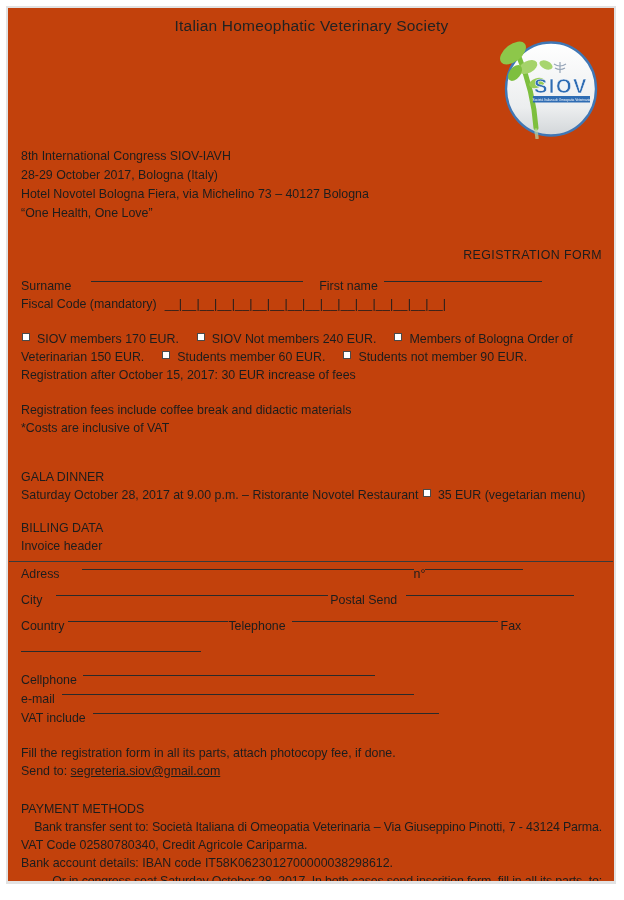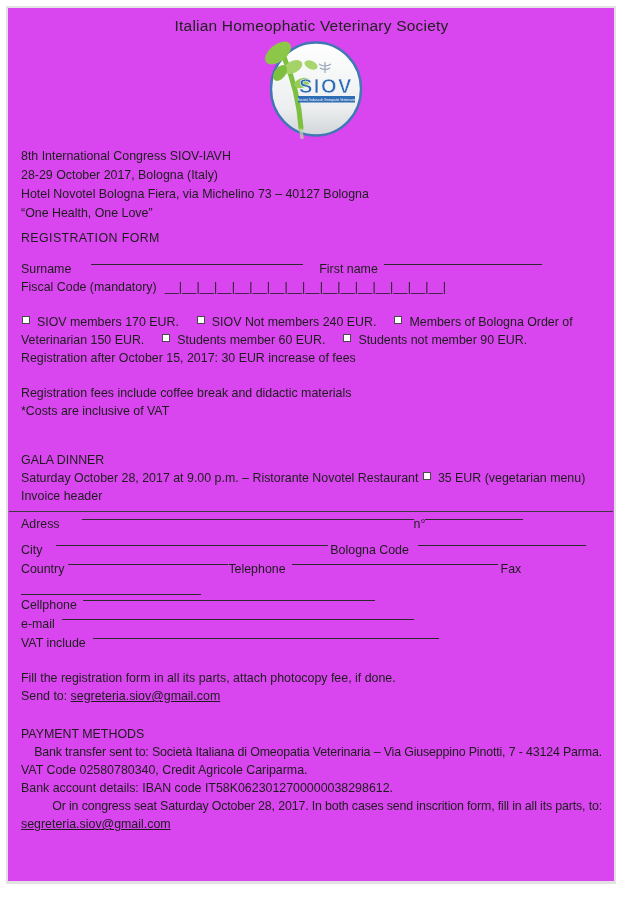"Italian Homeophatic Veterinary Society" .page { background: #d946ef -> #c2410c }
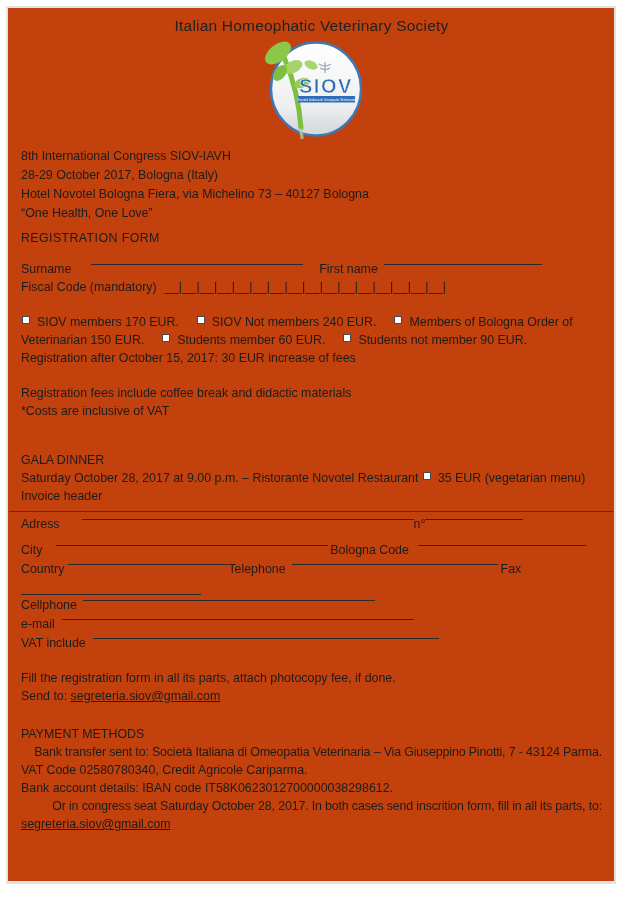"SIOV" .logo-wrap { text-align: center -> right }
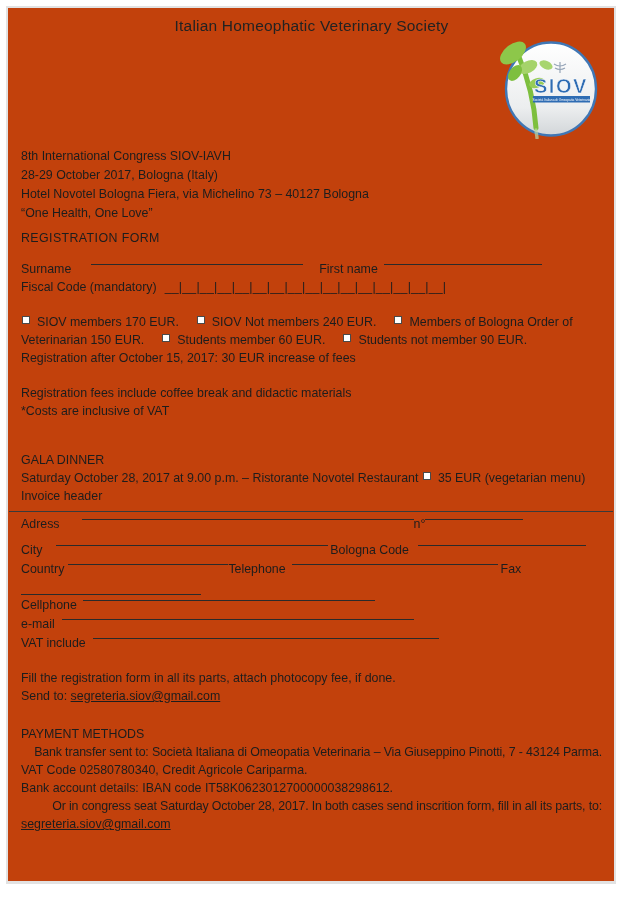"REGISTRATION FORM" .form-title { margin-top: 6px -> 23px; text-align: left -> right }
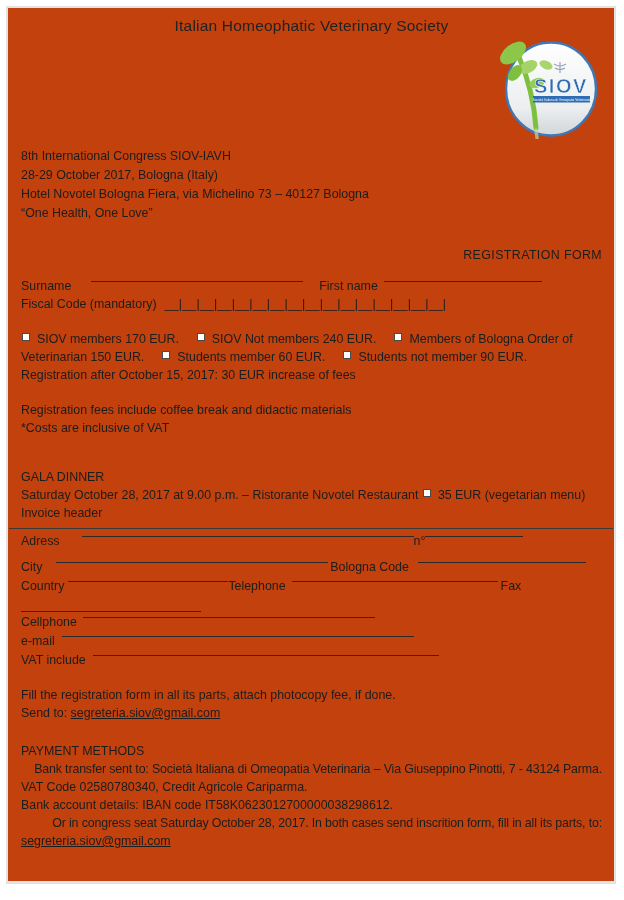"BILLING DATA" div.mt14 { html: none -> <div>BILLING DATA</div> }
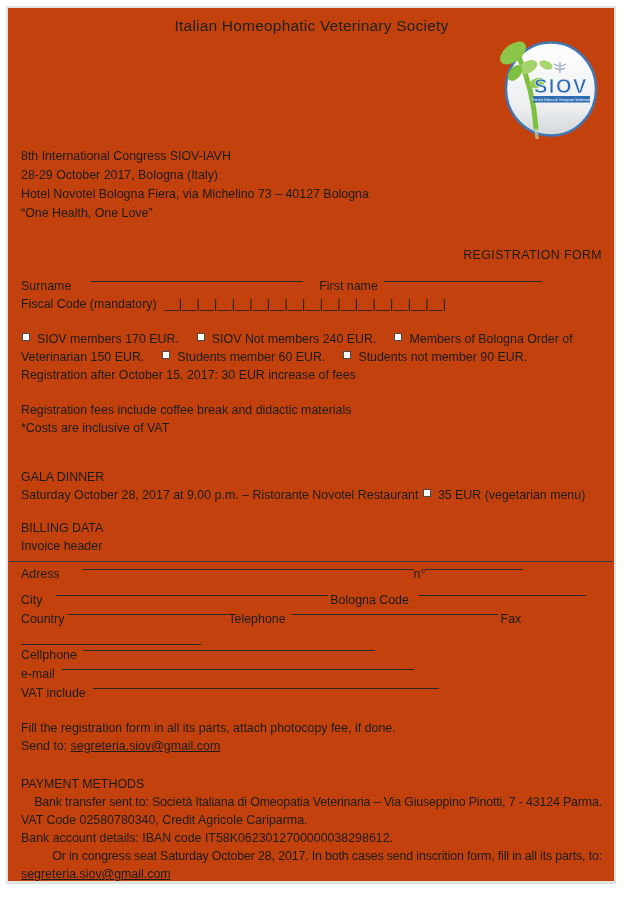"Bologna Code" span { text: Bologna Code -> Postal Send }
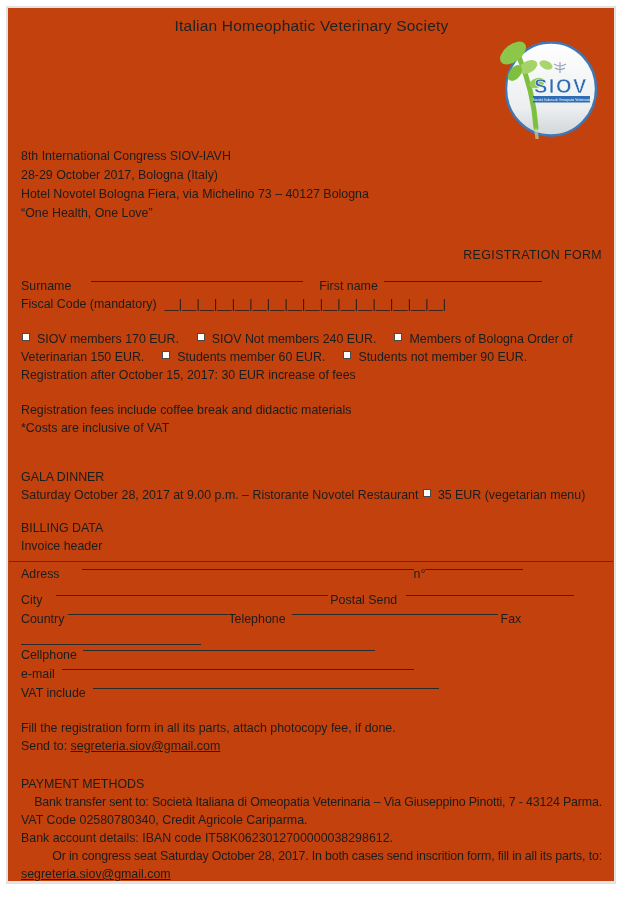"Country" div.row { margin-top: 1px -> 8px }
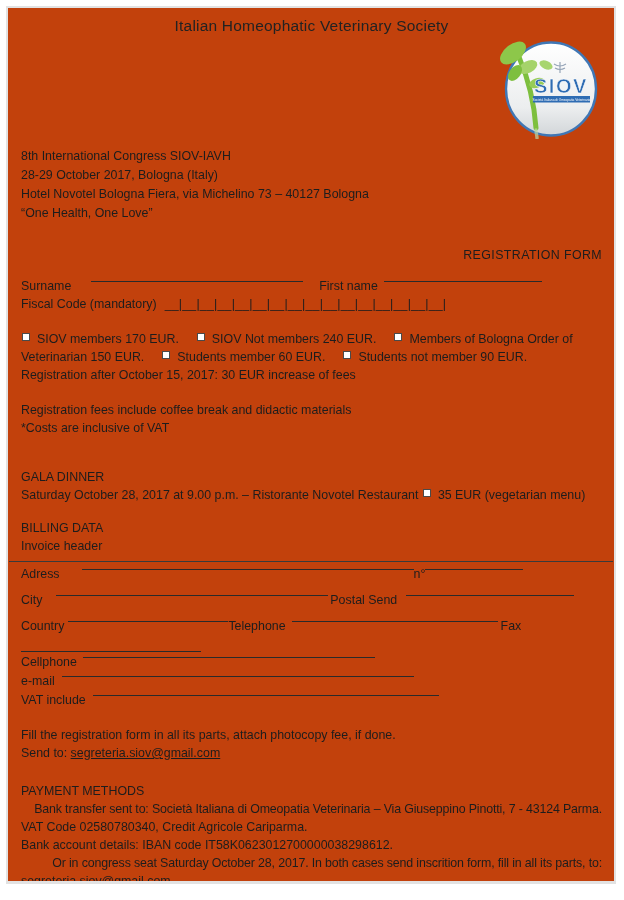"Cellphone" div.row { margin-top: 1px -> 19px }
